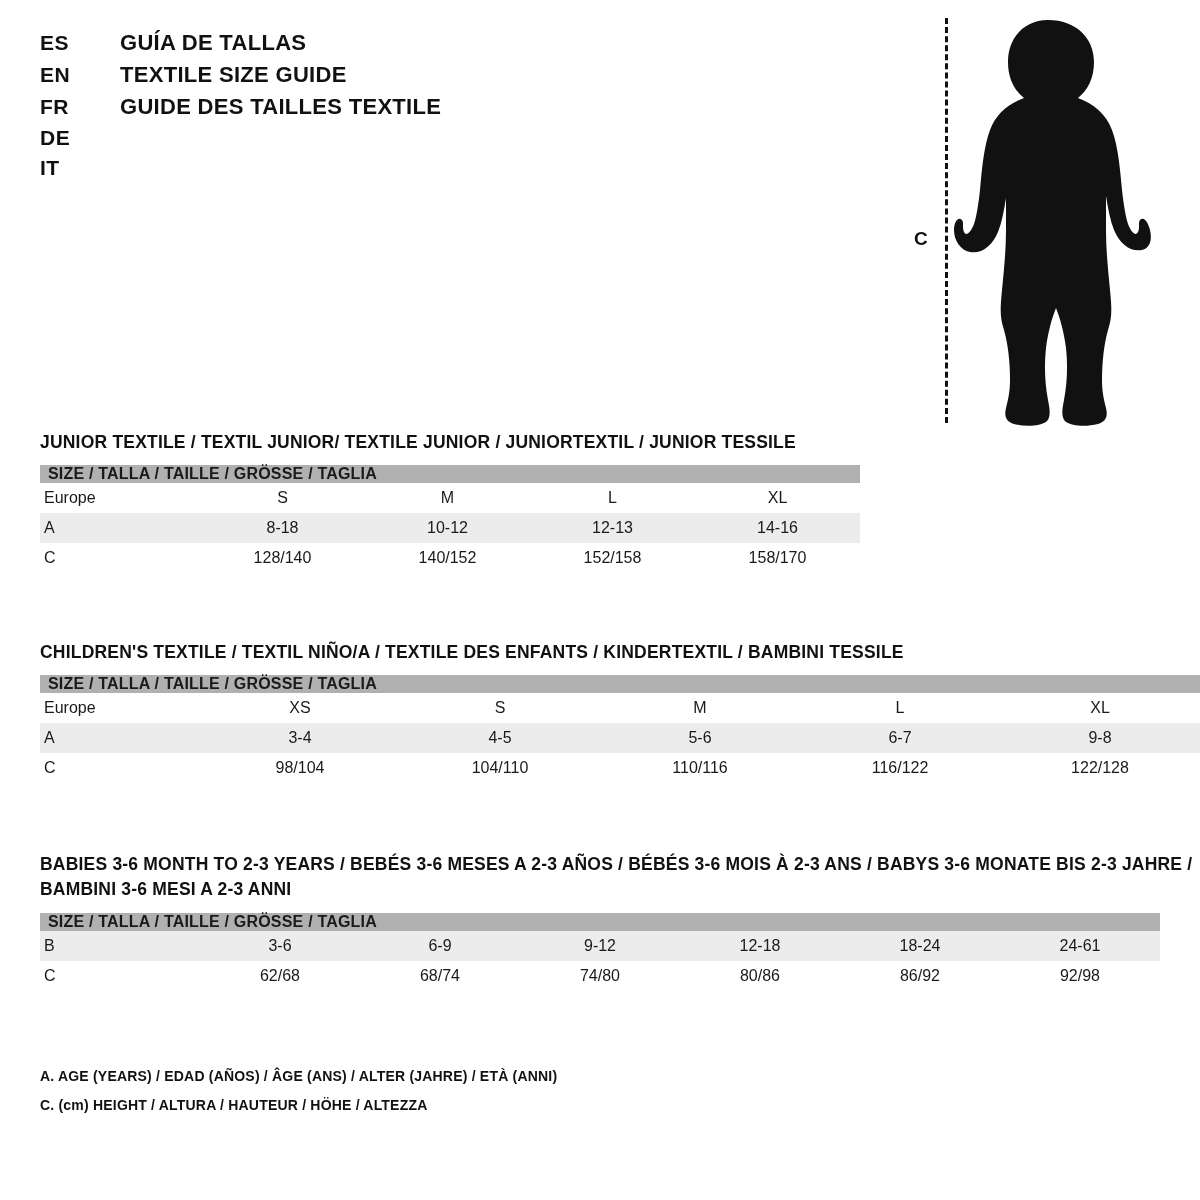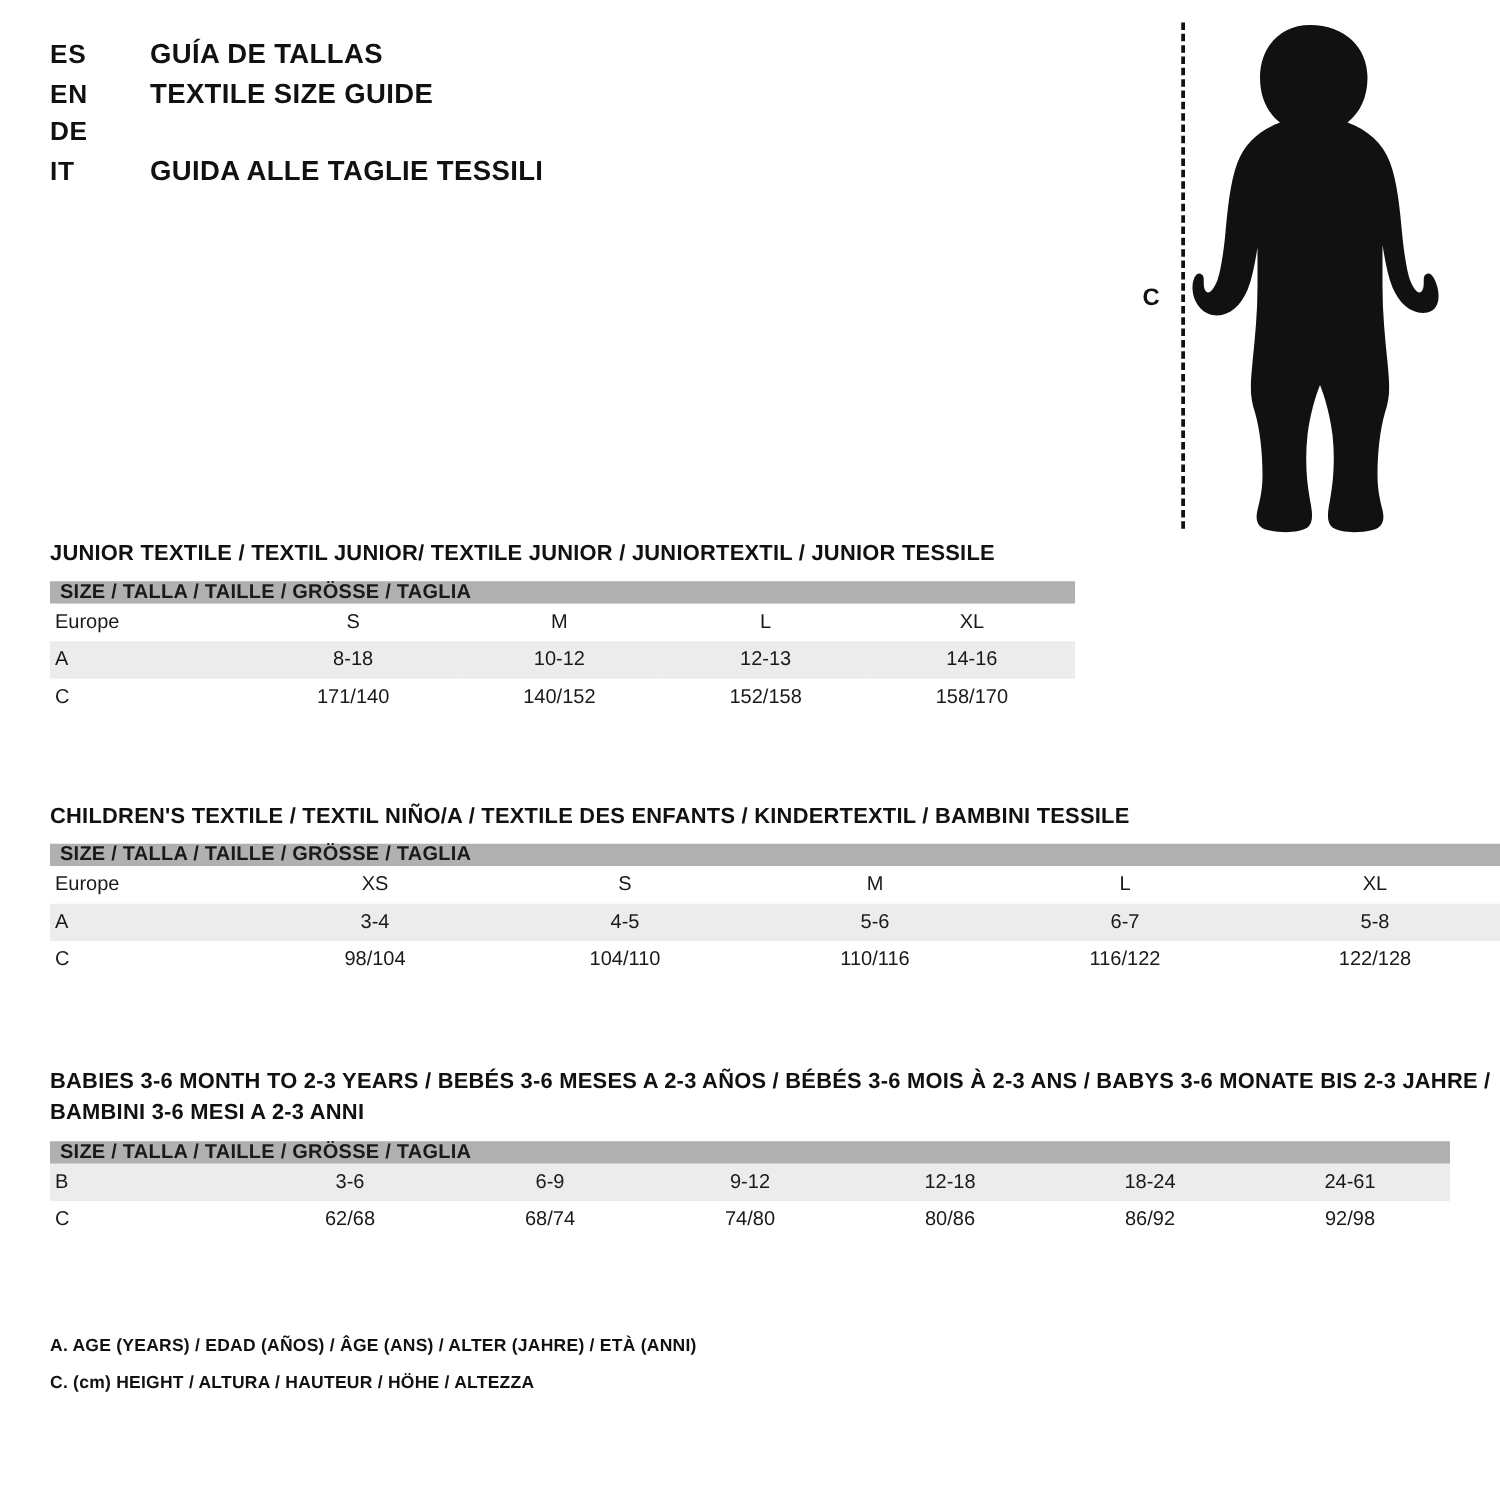"FR" div.lang-row { html: none -> <div> <div>FR</div> <div>GUIDE DES TAILLES TEXTILE</div> </div> }
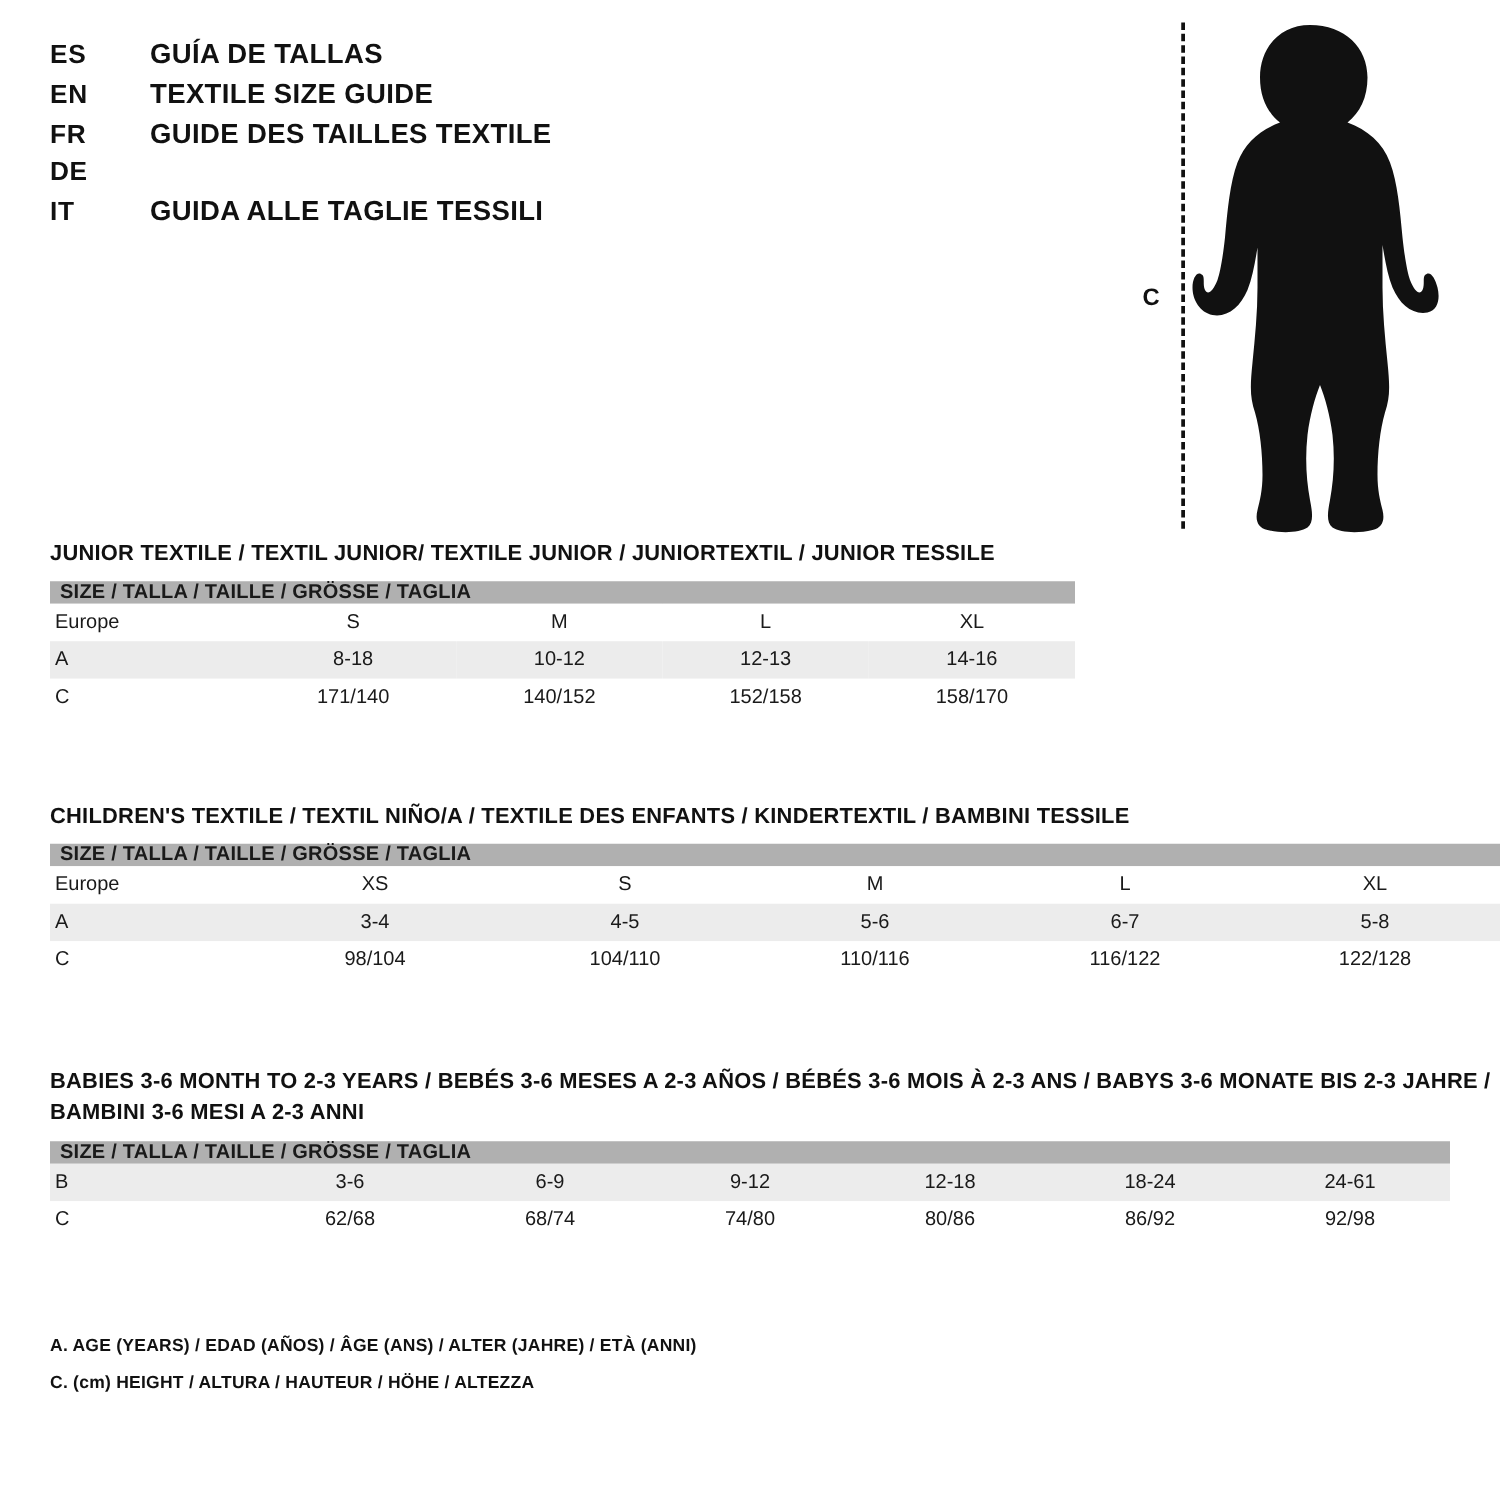"GUIDA ALLE TAGLIE TESSILI" div.lang-title { html: <div>GUIDA ALLE TAGLIE TESSILI</div> -> none }
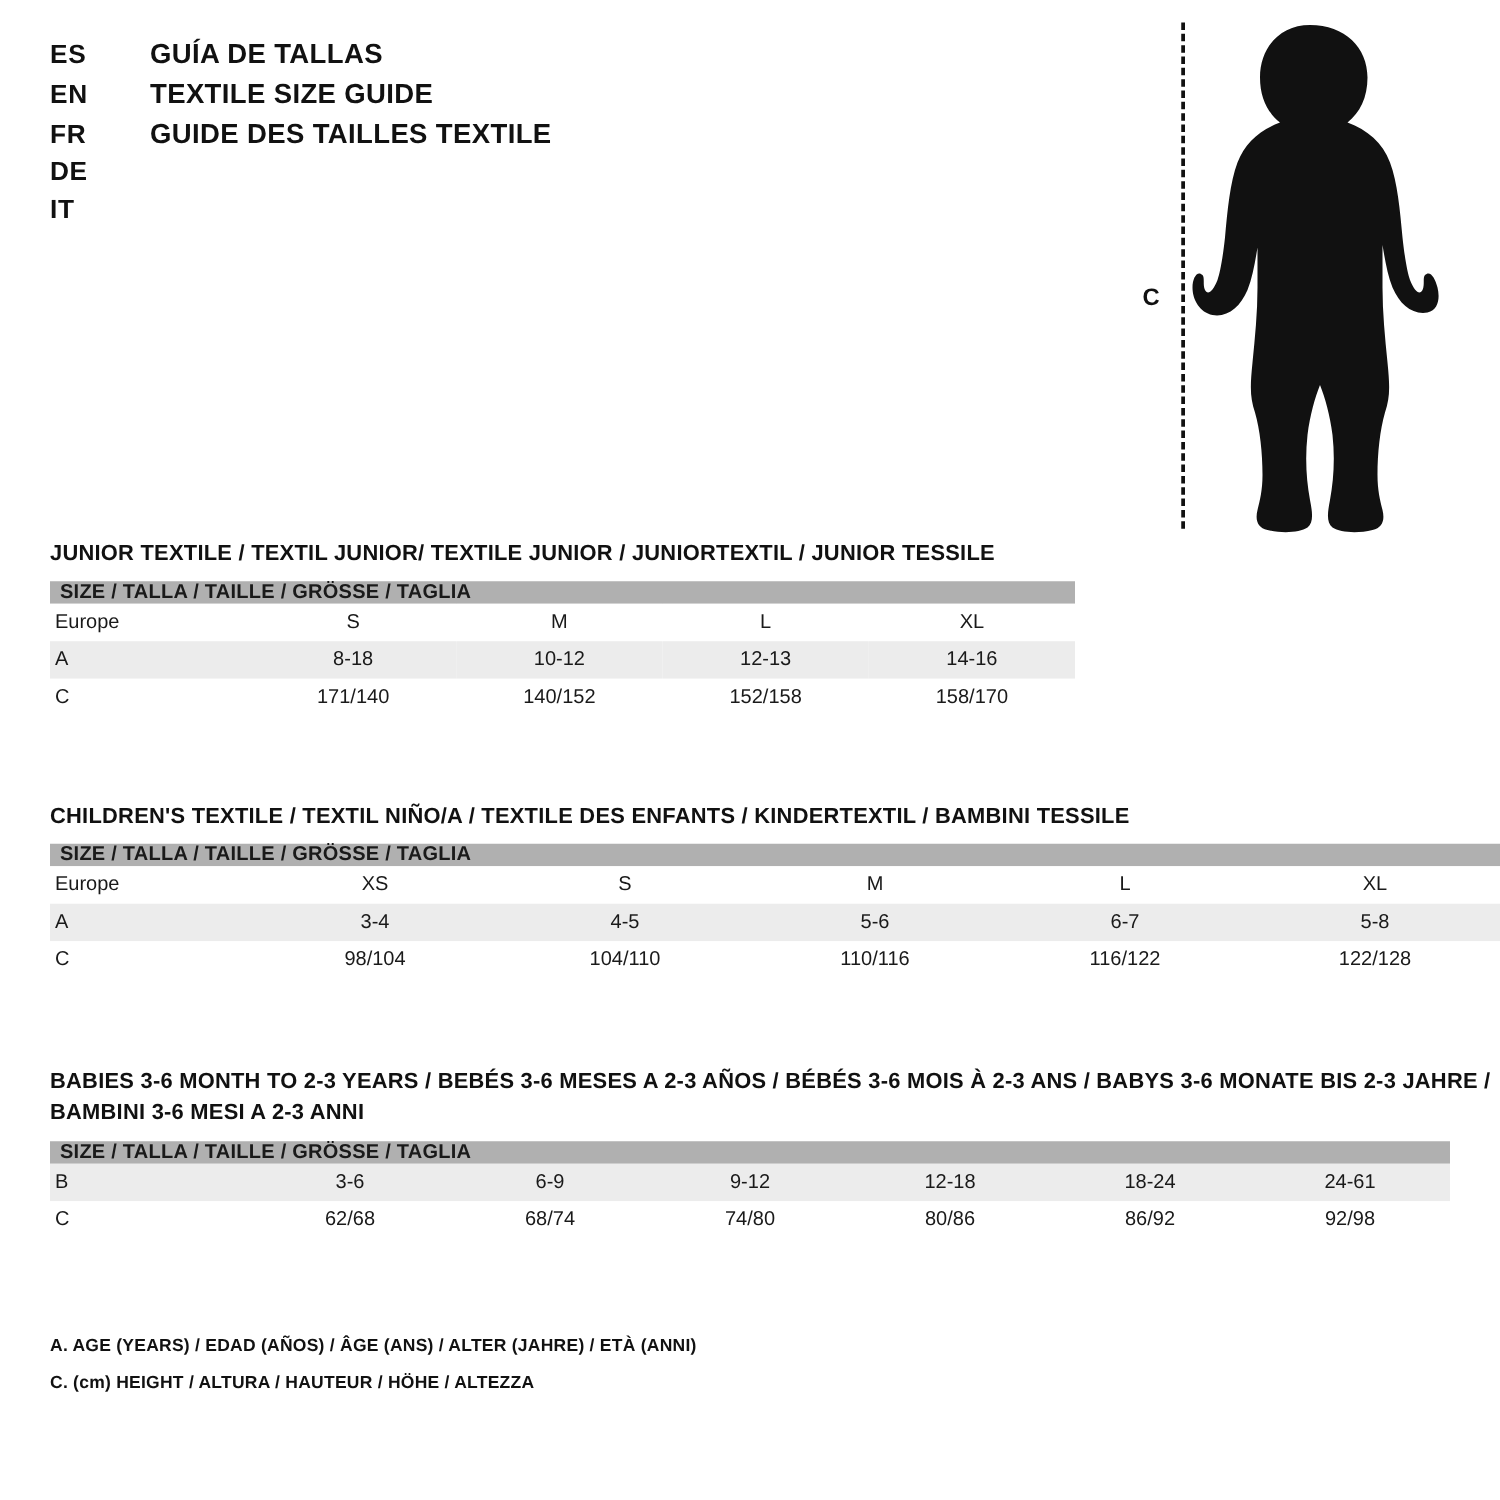"171/140" td { text: 171/140 -> 128/140 }
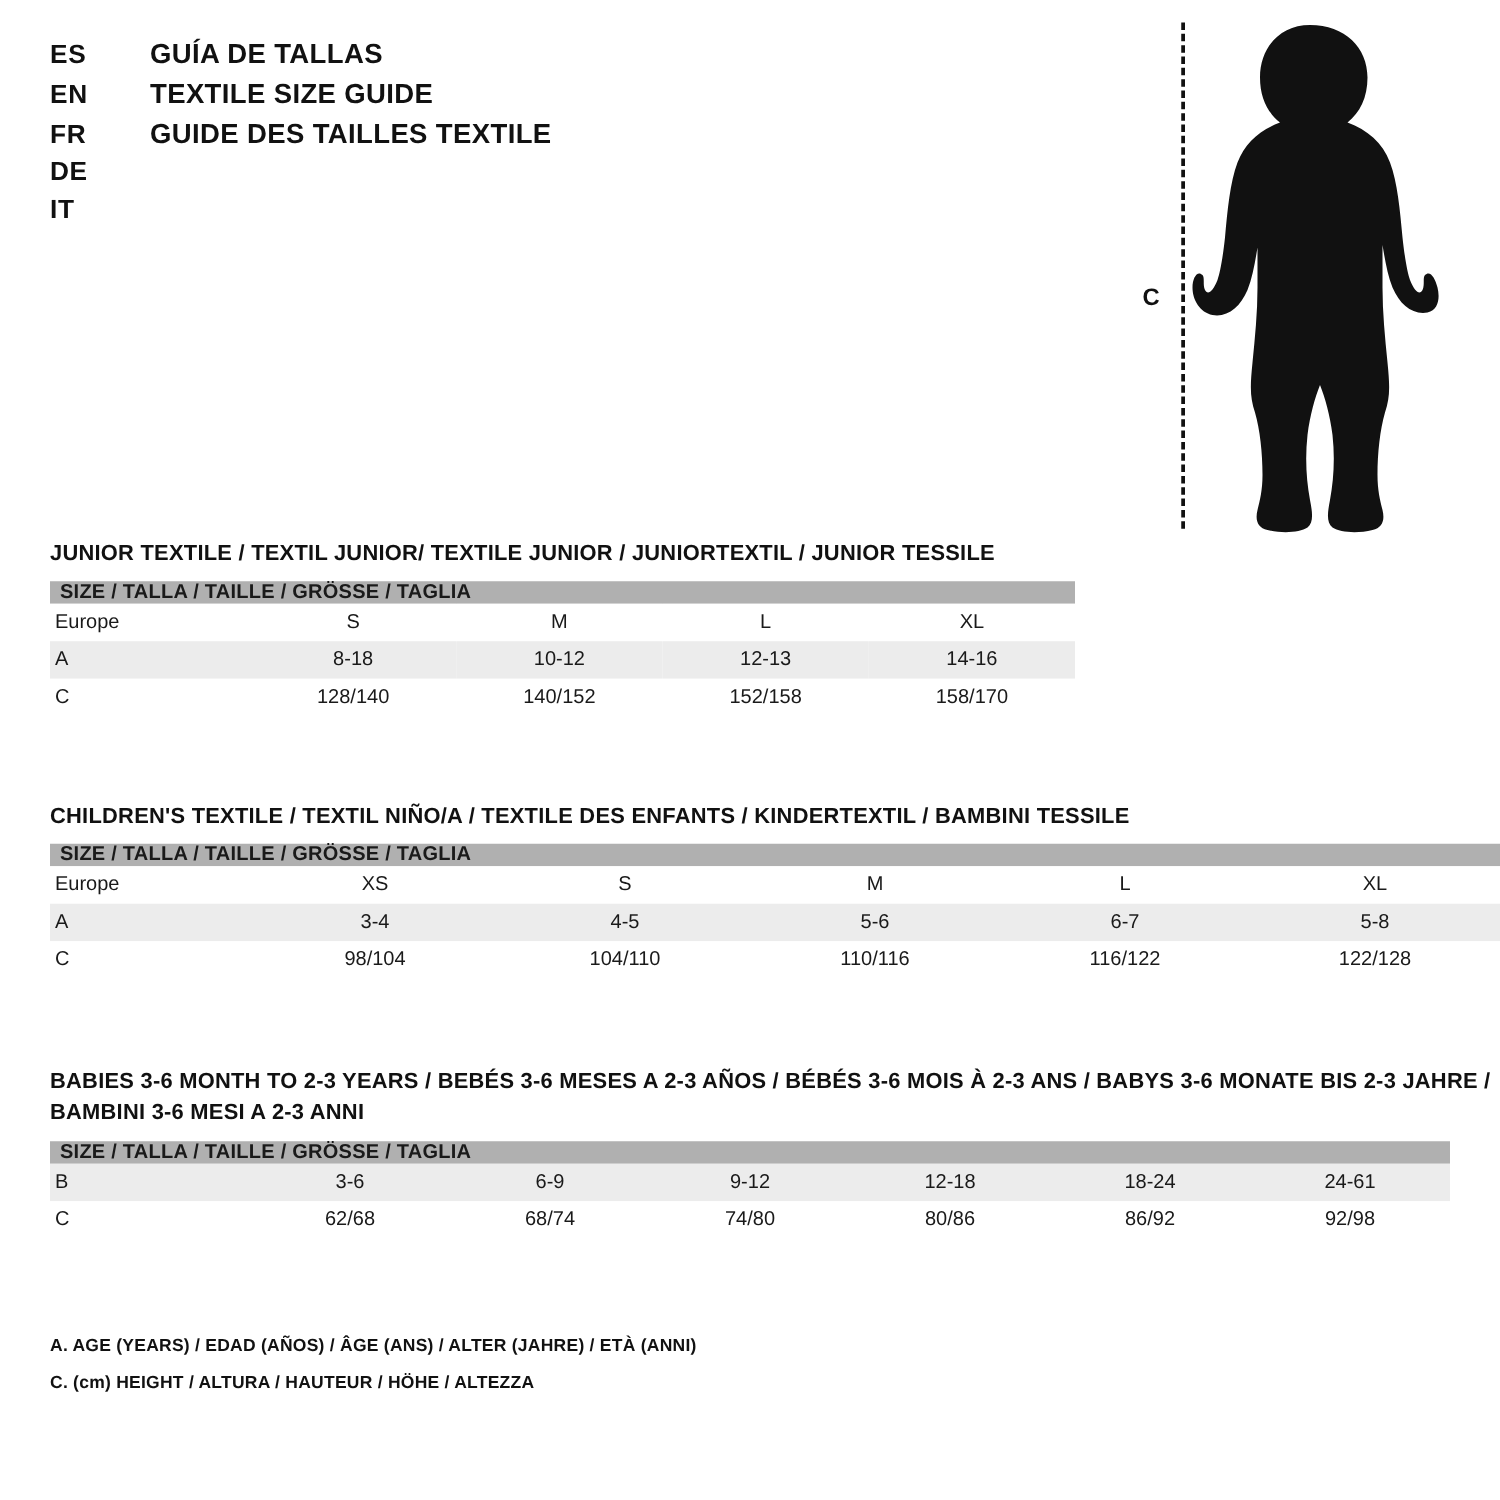"5-8" td { text: 5-8 -> 9-8 }
